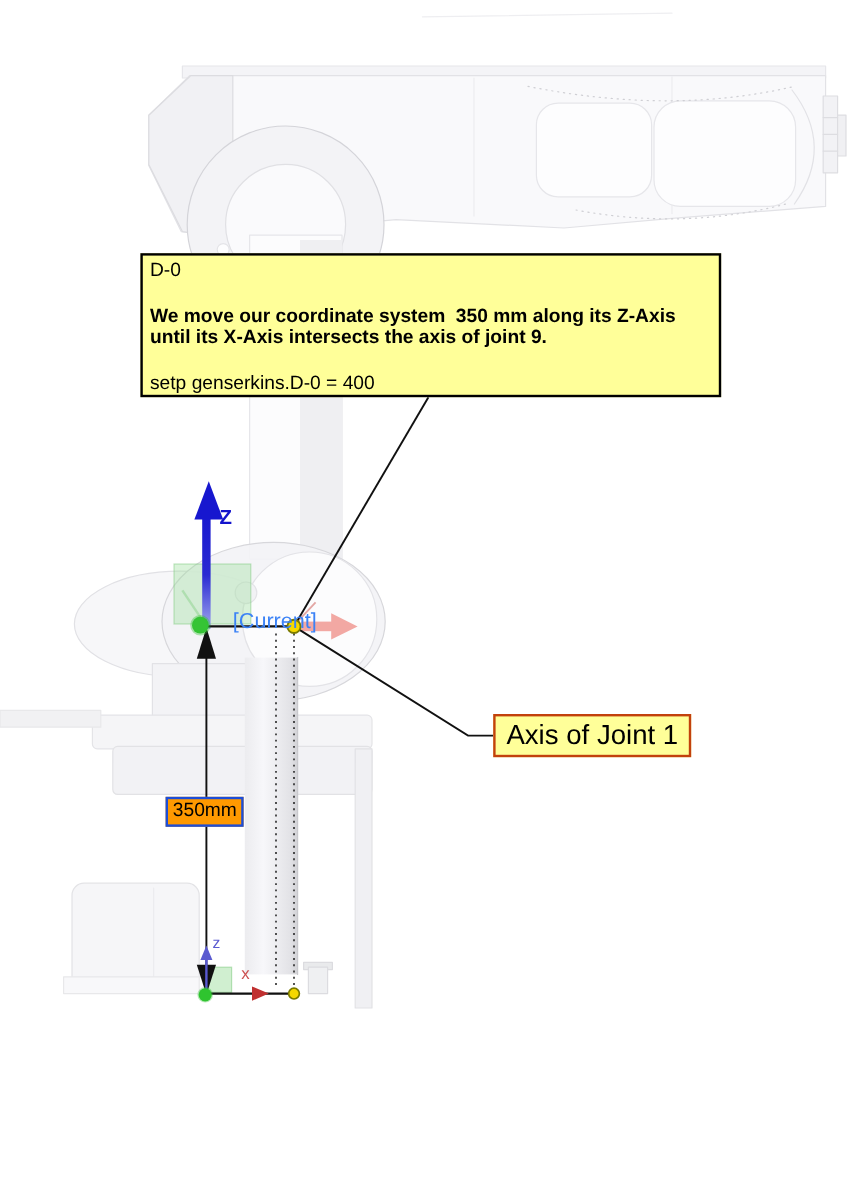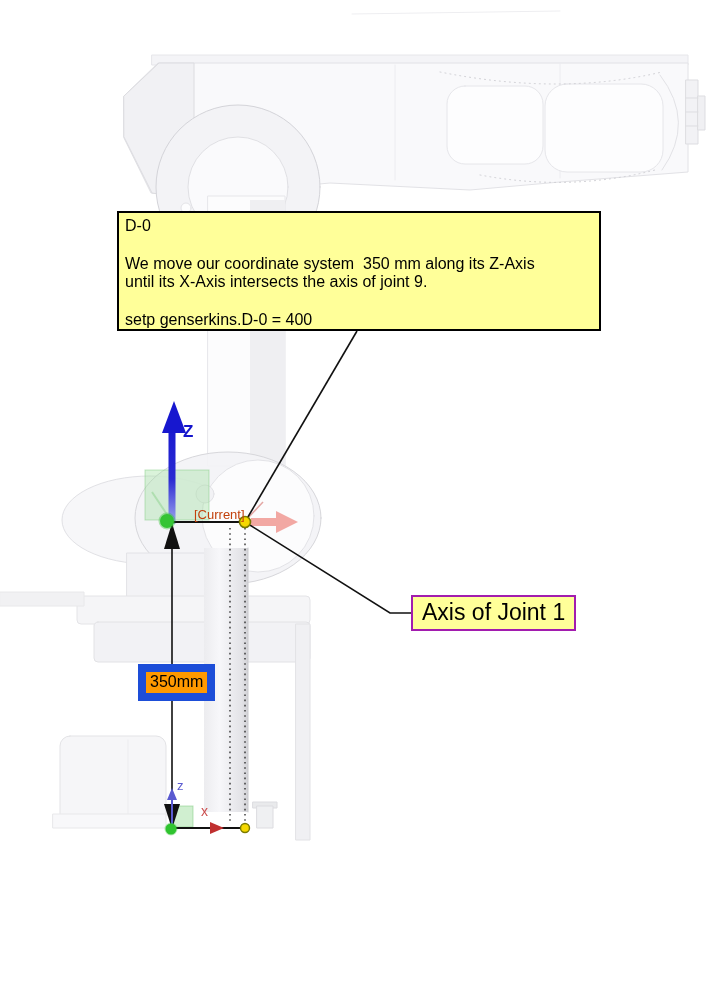"We move our coordinate system" .callout-body div { font-weight: none -> bold }
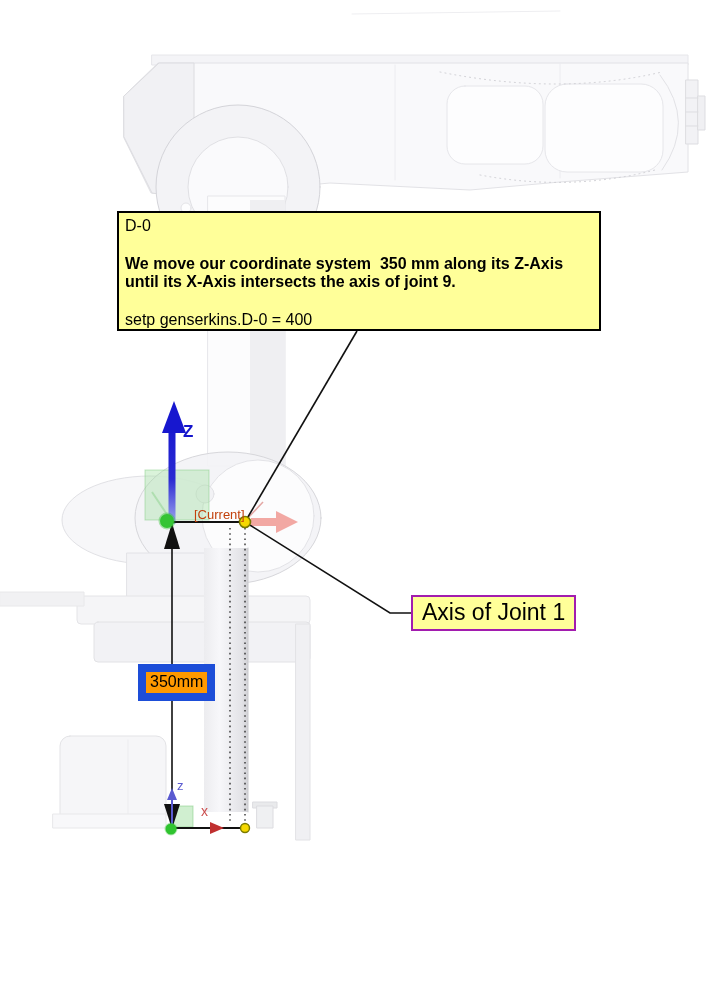"[Current]" .current-label { color: #c2410c -> #3b82f6; font-size: 13px -> 18px }
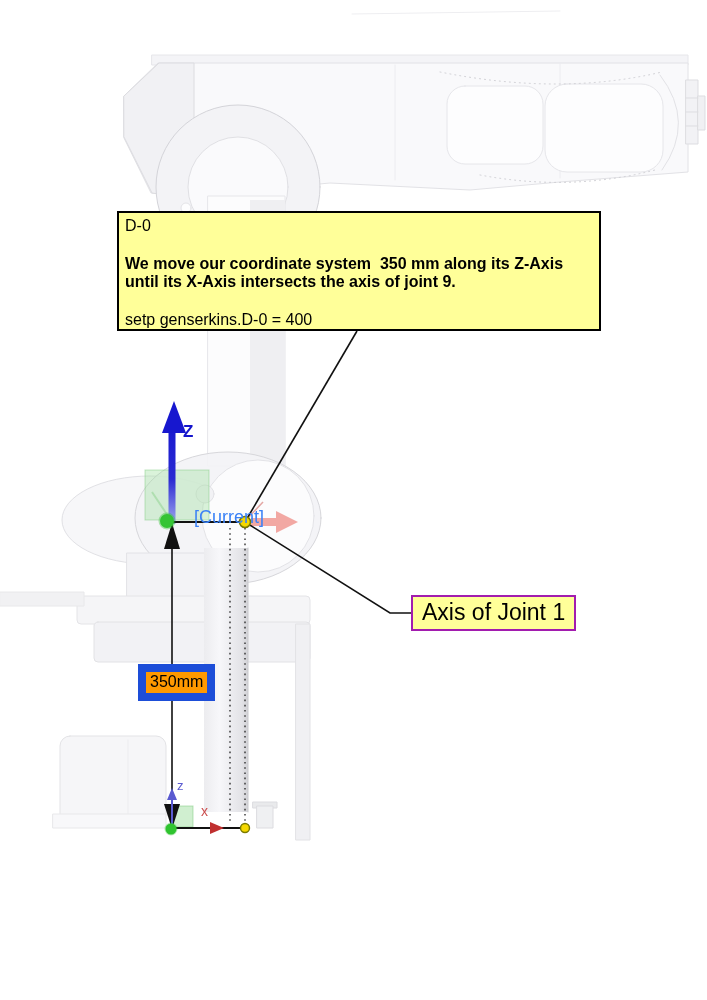"Axis of Joint 1" .axis-label { border: 2px solid #a21caf -> 2px solid #c2410c }
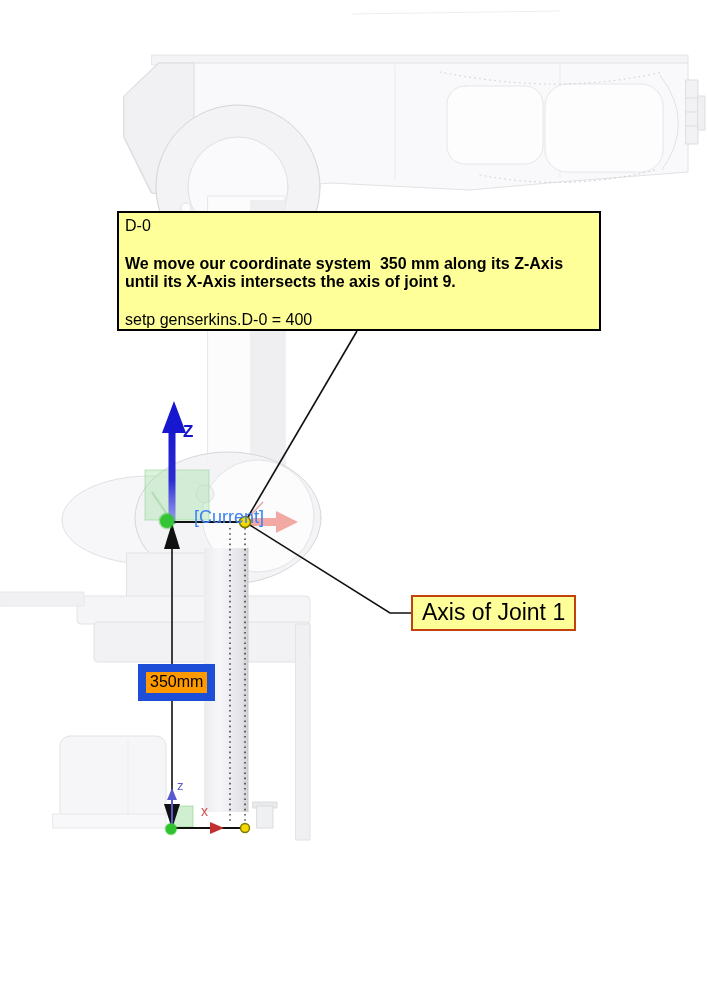"350mm" .dim-label { border: 8px solid #1d4ed8 -> 2px solid #1d4ed8 }
